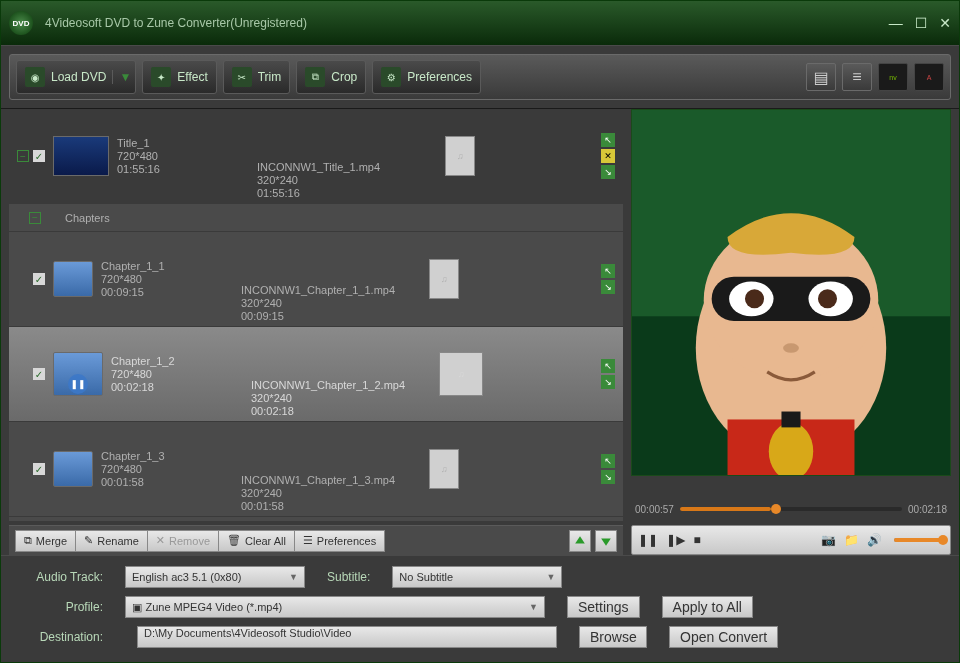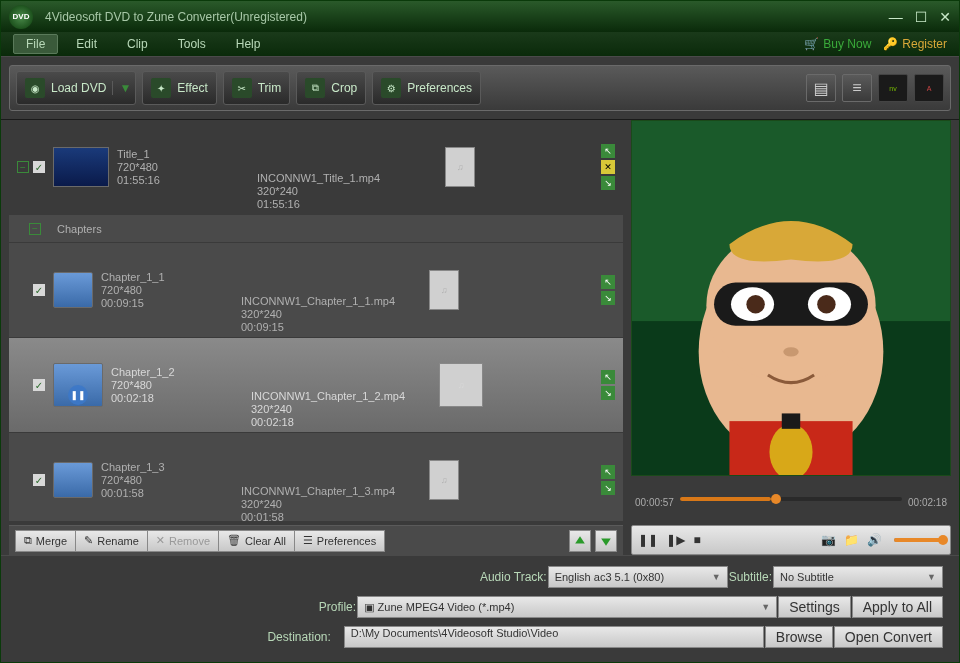"DVD" .titlebar { height: 31px -> 44px }
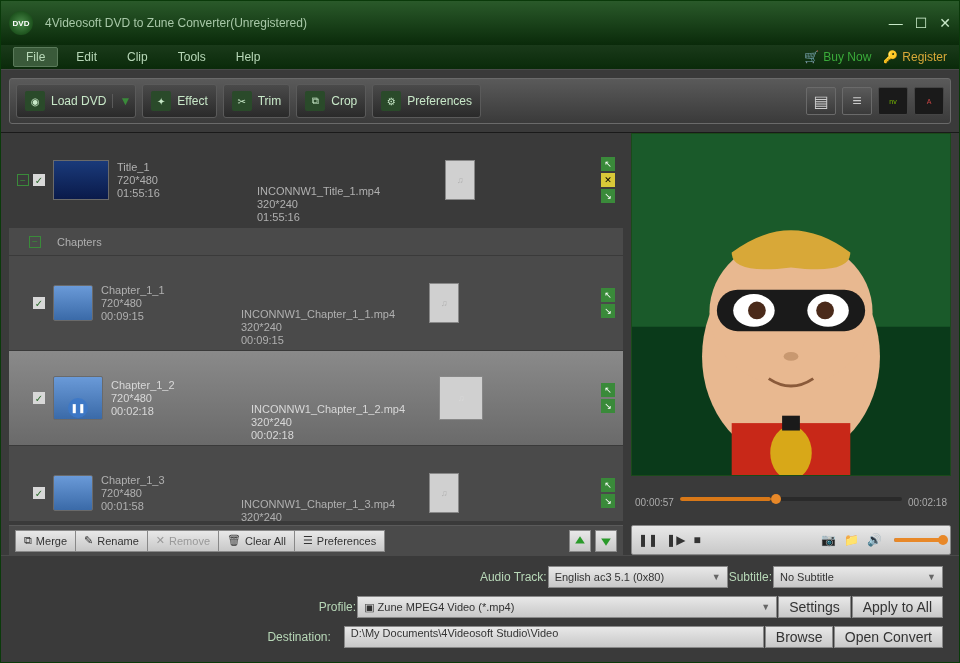"File" div.menubar { html: <div> <div>File</div> <div>Edit</div> <div>Clip</div> <div>Tools</div> <div>Help</div> <div> <div> <span>🛒</span> <span>Buy Now</span> </div> <div> <span>🔑</span> <span>Register</span> </div> </div> </div> -> none }
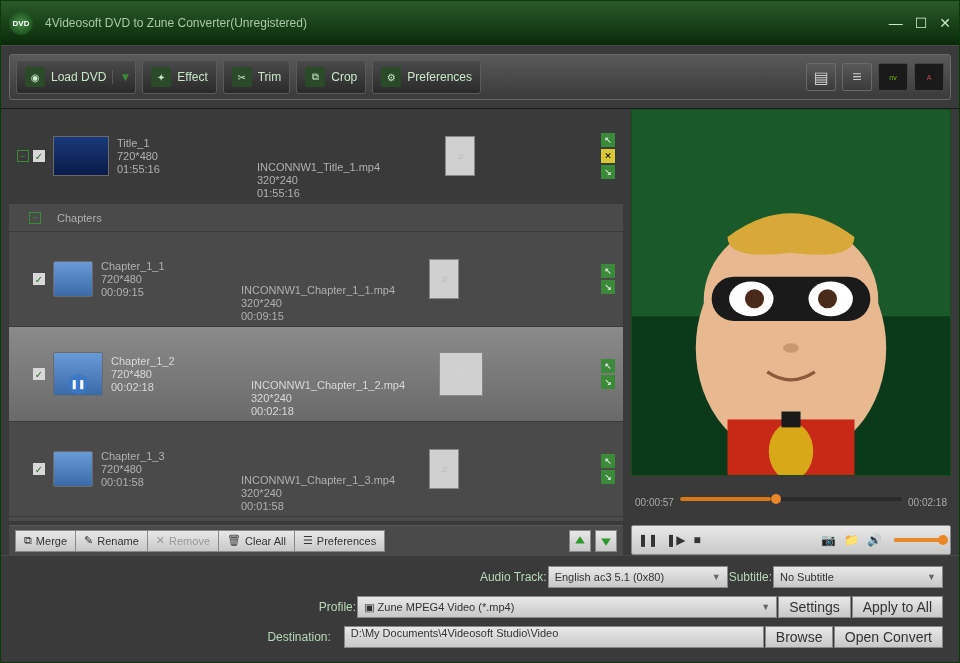"Chapters" span { margin-left: 12px -> 20px }
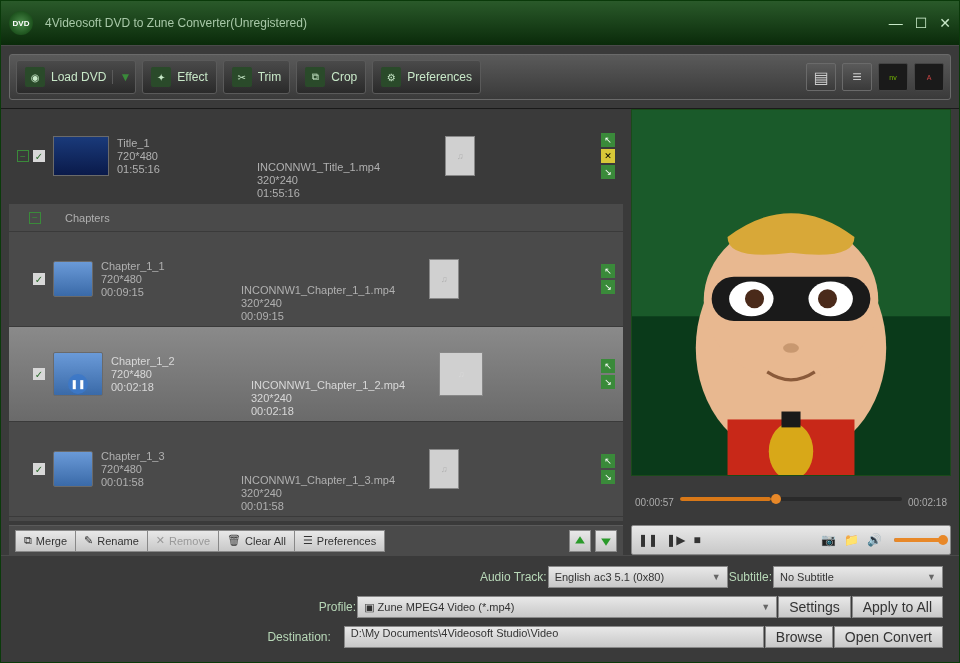"00:00:57" .timeline { align-items: flex-start -> center }
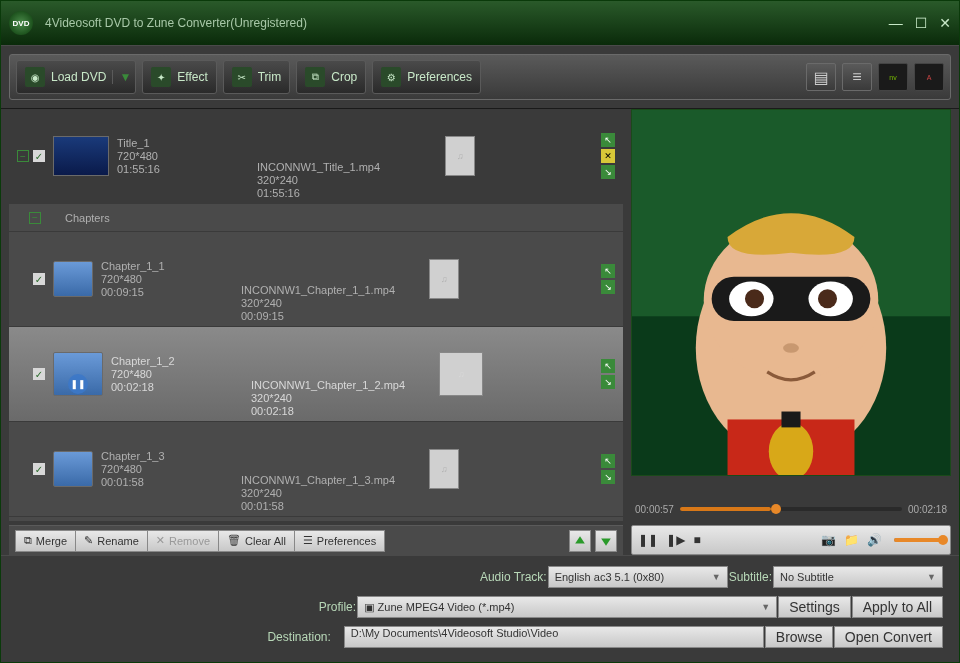"Audio Track:" .srow { gap: 1px -> 22px; justify-content: flex-end -> none }
